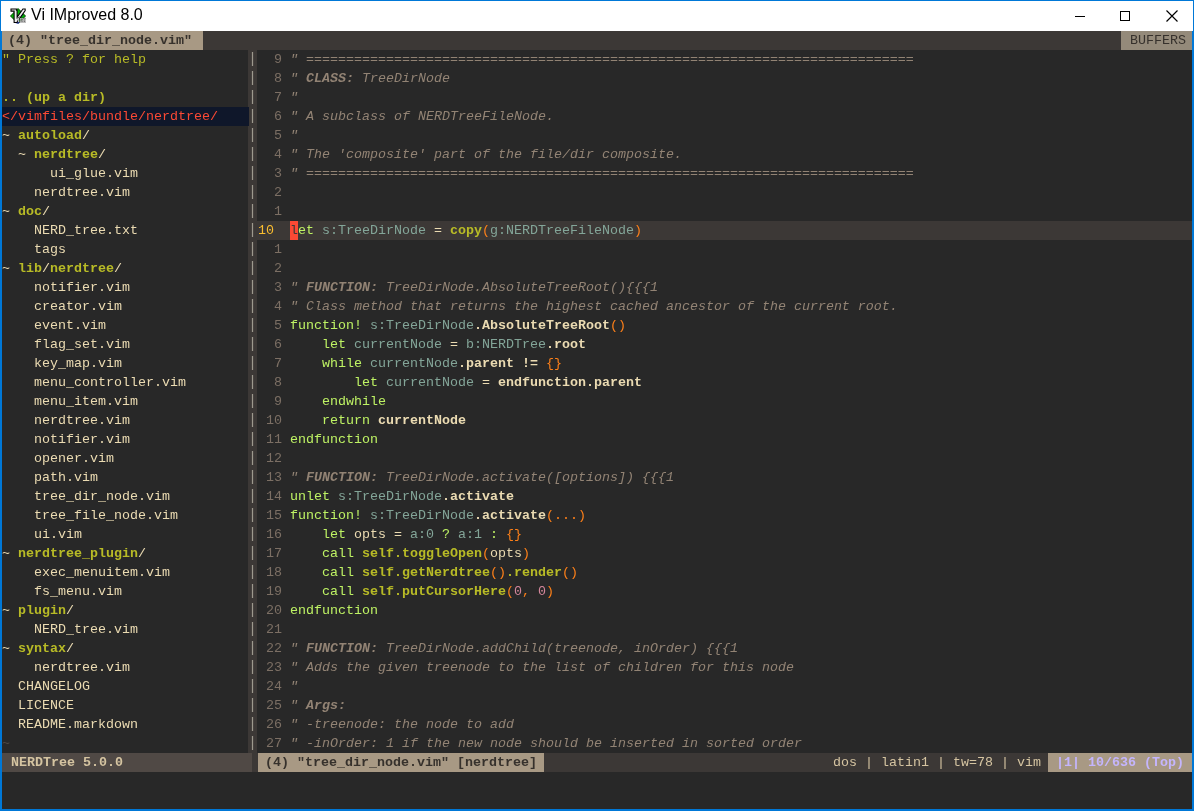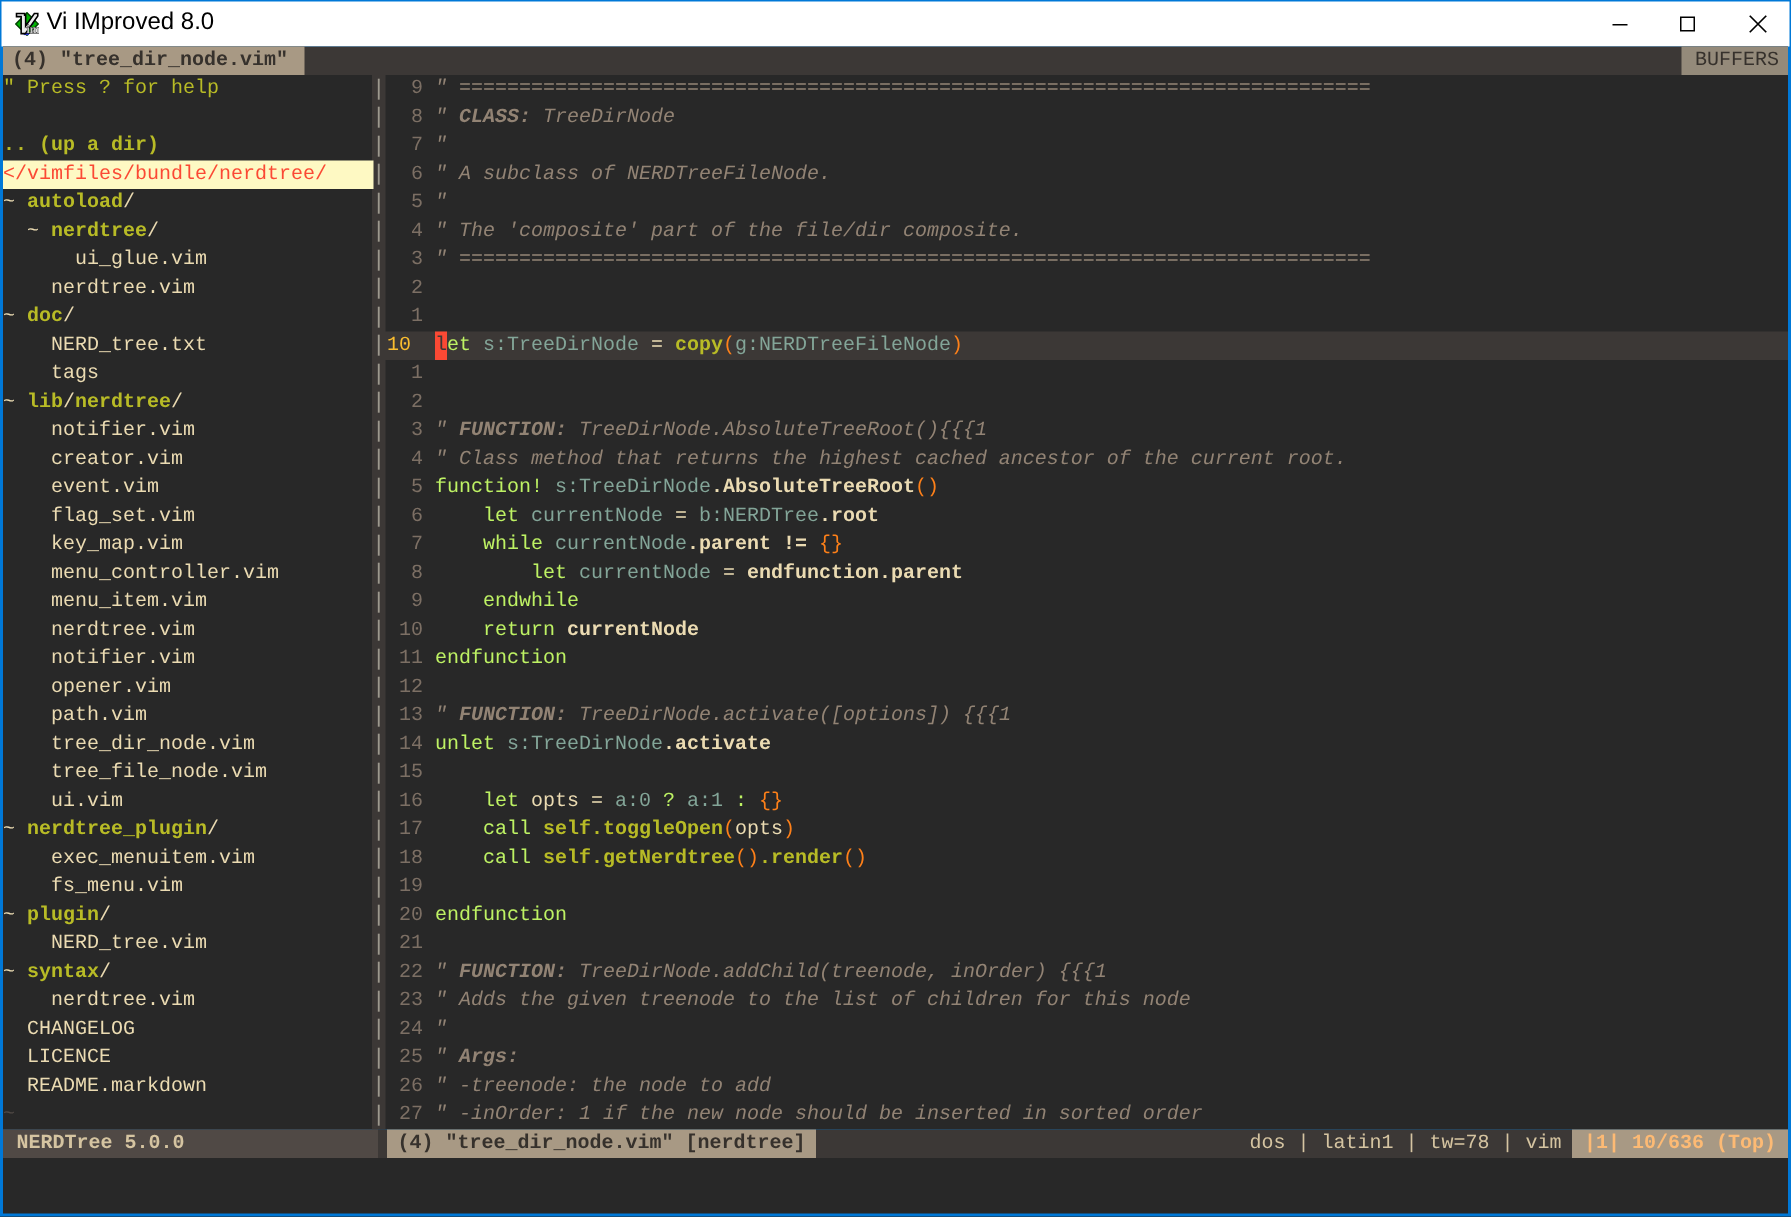"</vimfiles/bundle/nerdtree/" div.r { background: #fef9c3 -> #0f172a }
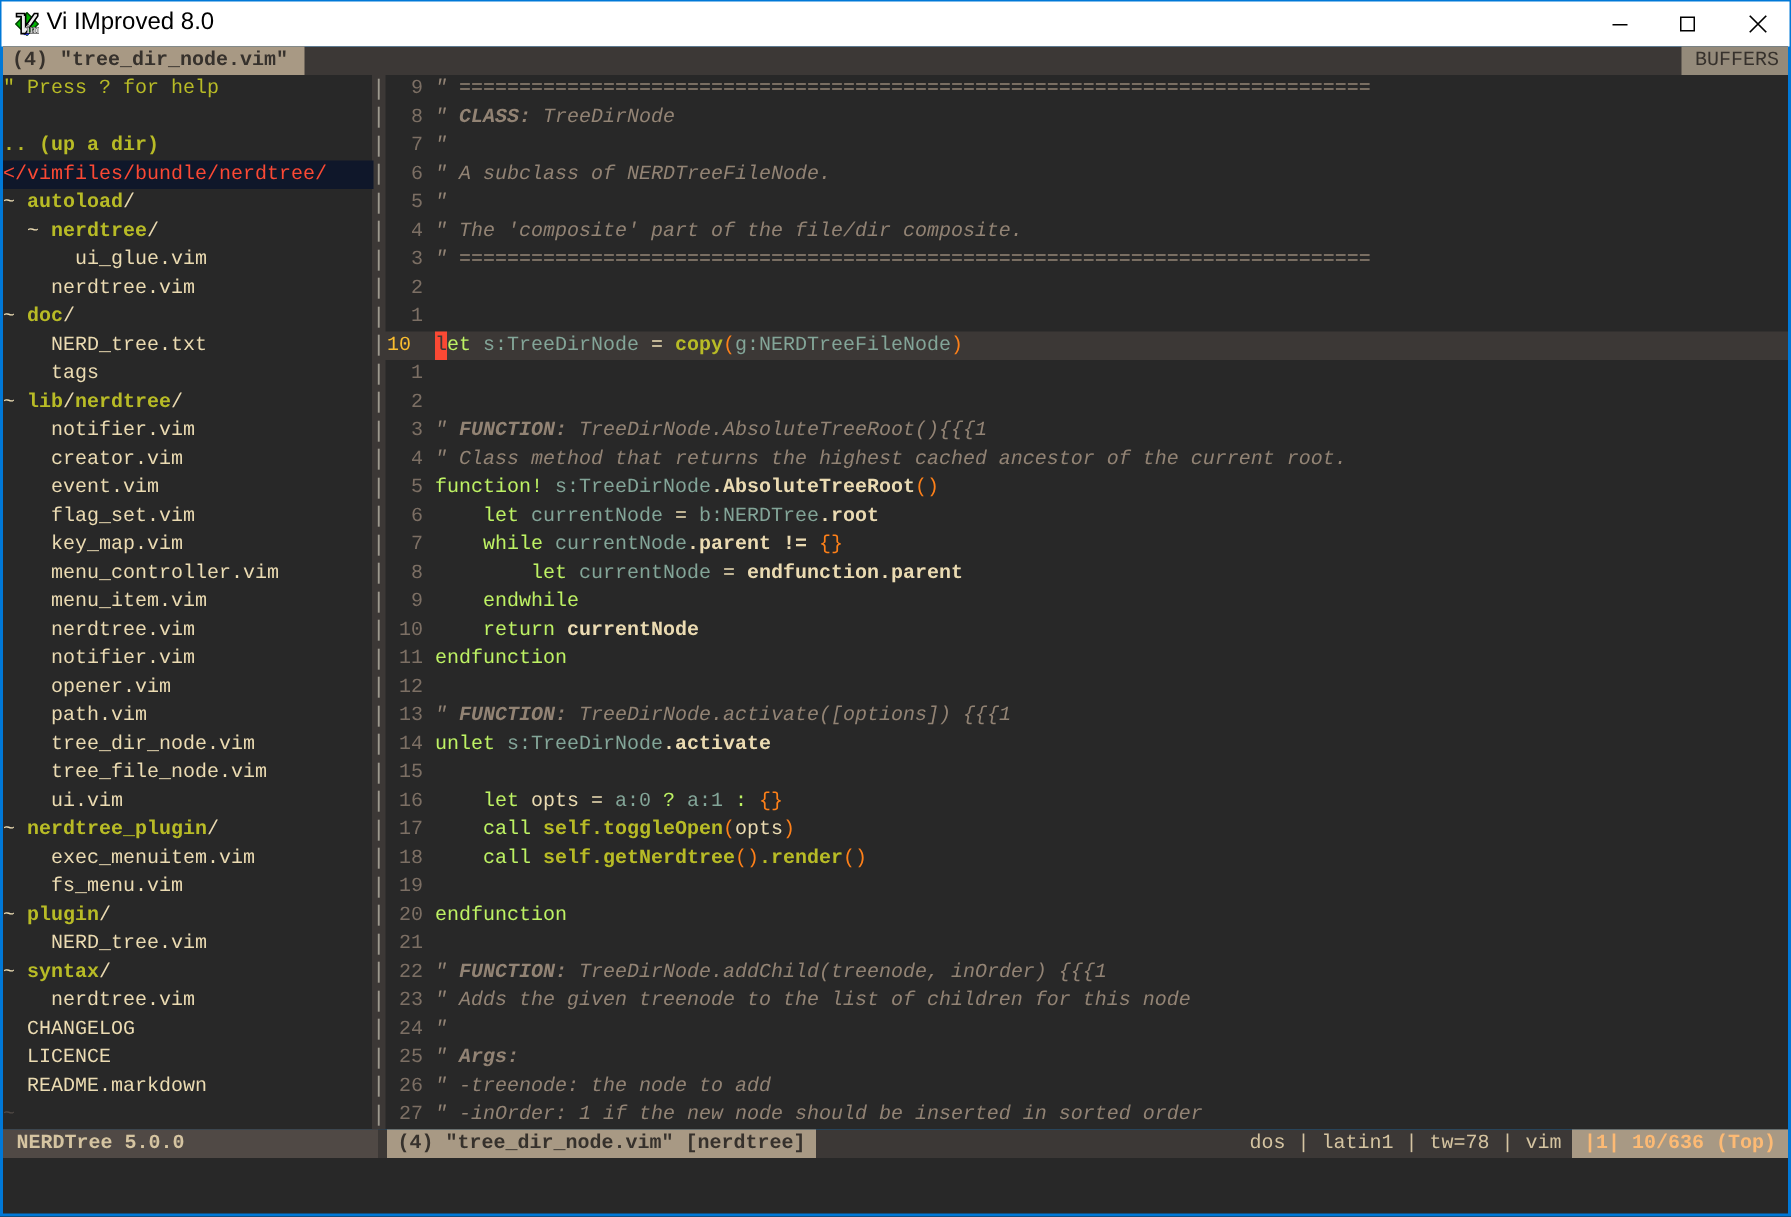"function! s:TreeDirNode.activate(...)" div.r { html: none -> <div><span>function!</span> <span>s:TreeDirNode</span><span>.activate</span><span>(...)</span></div> }
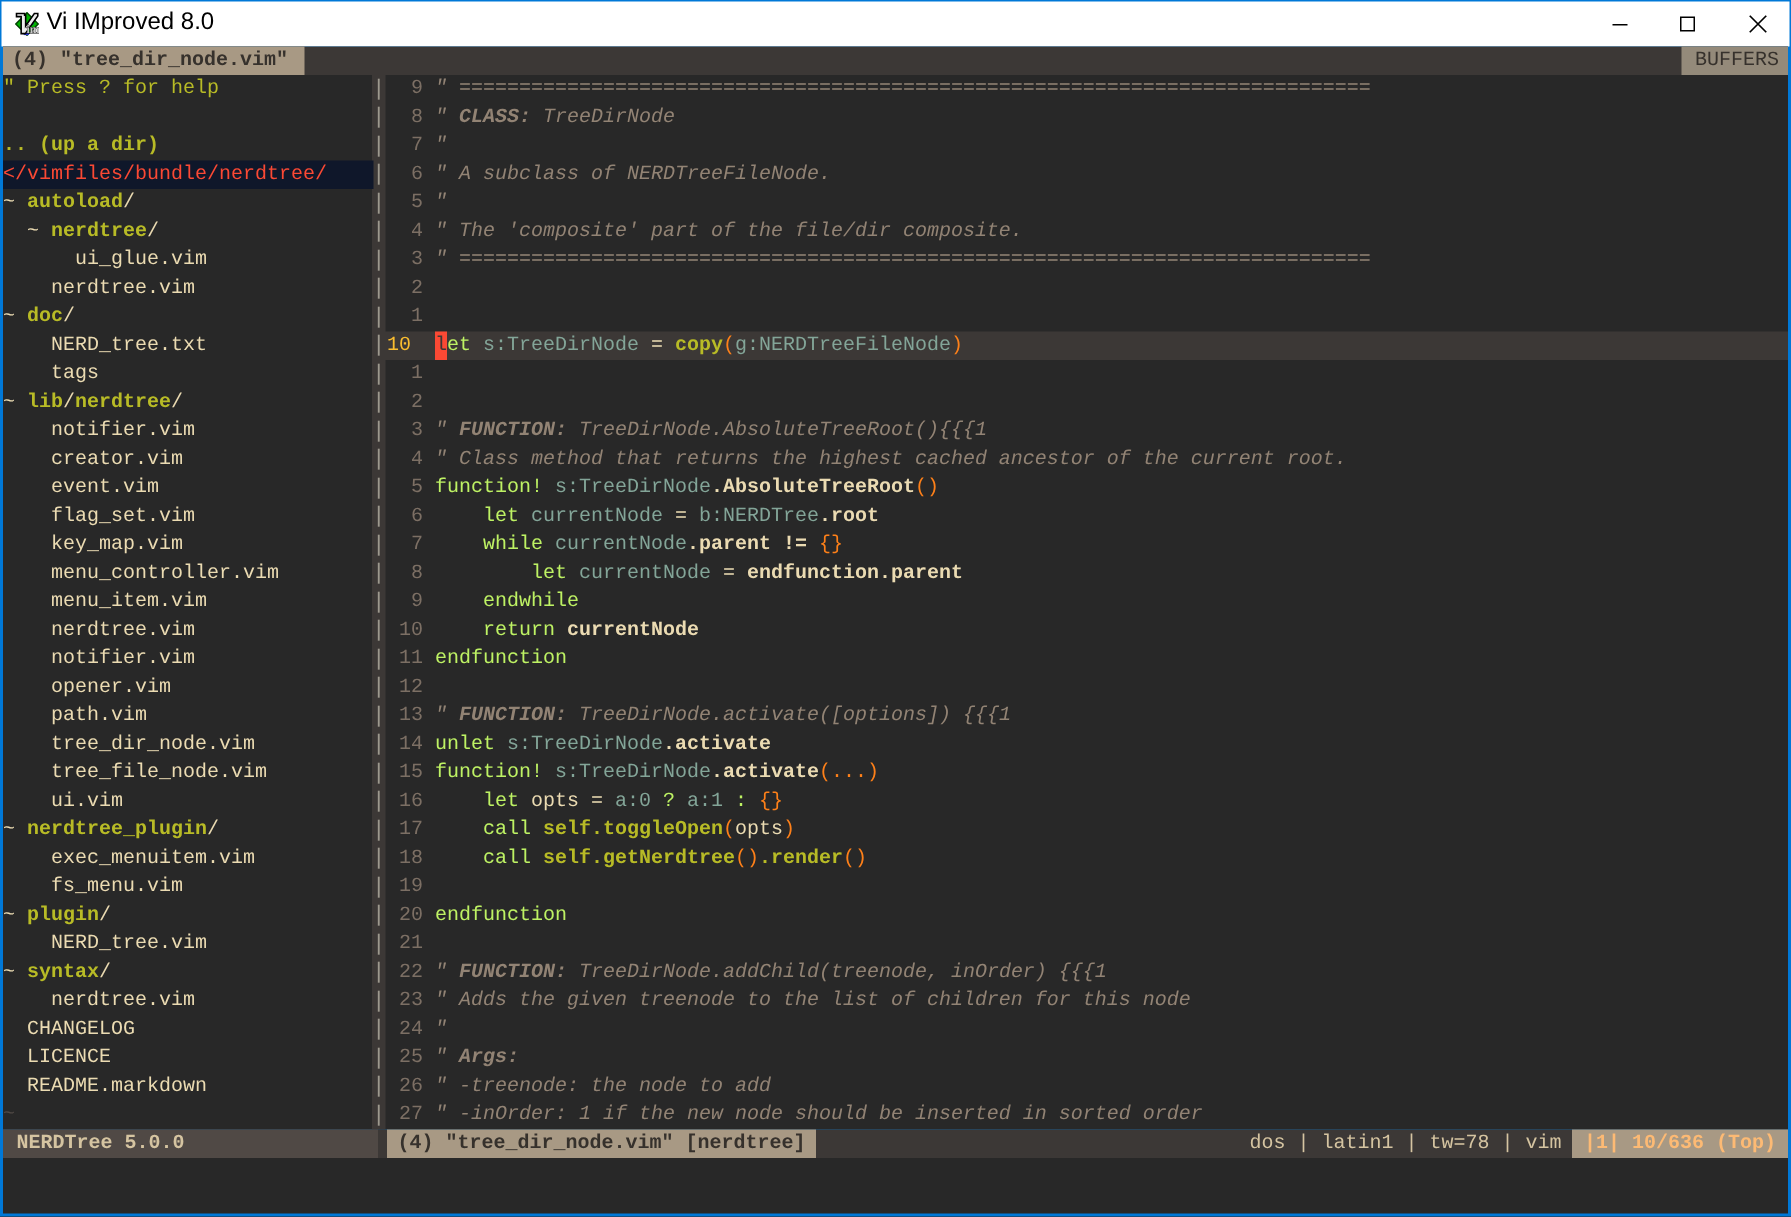"call self.putCursorHere(0, 0)" div.r { html: none -> <div> <span>call</span> <span>self.putCursorHere</span><span>(</span><span>0</span><span>, </span><span>0</span><span>)</span></div> }
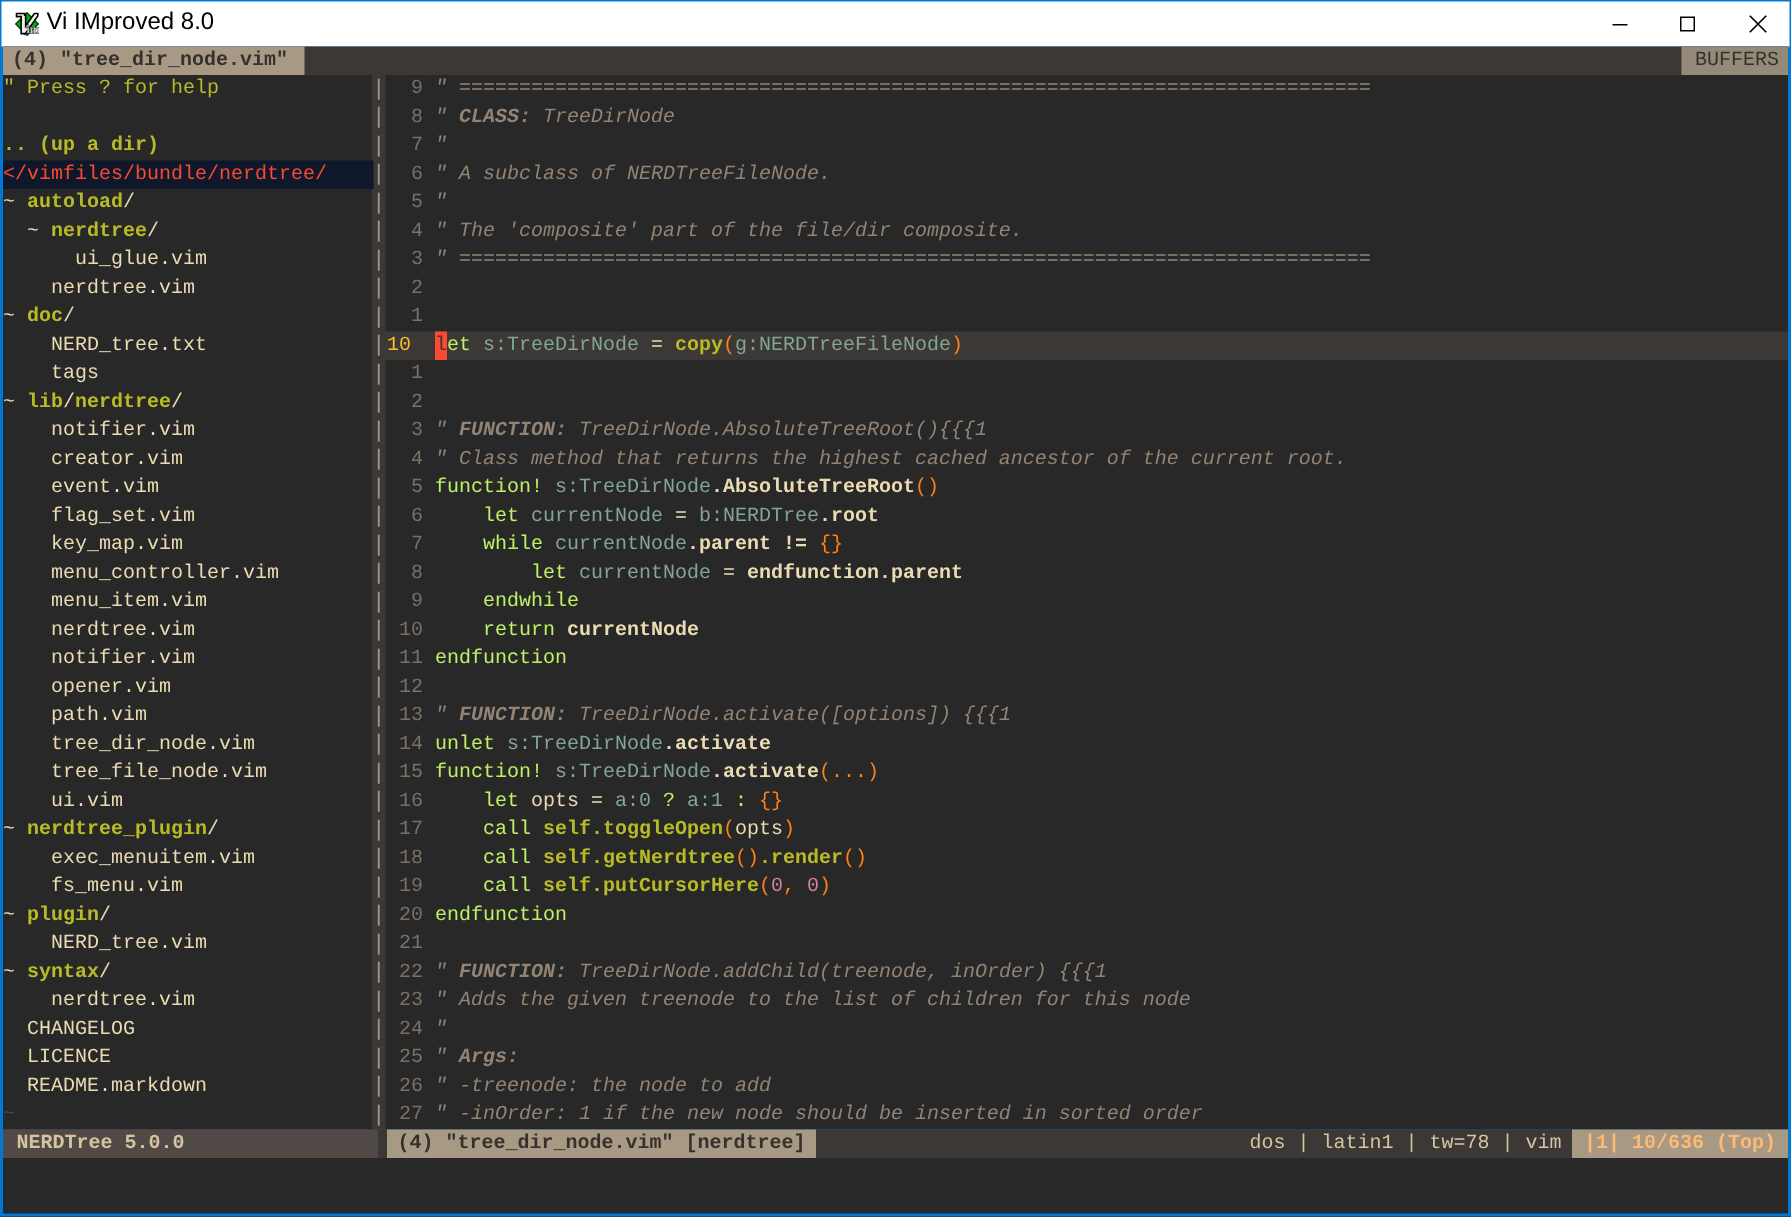"|1| 10/636 (Top)" div.abs { color: #fdba74 -> #c4b5fd }
